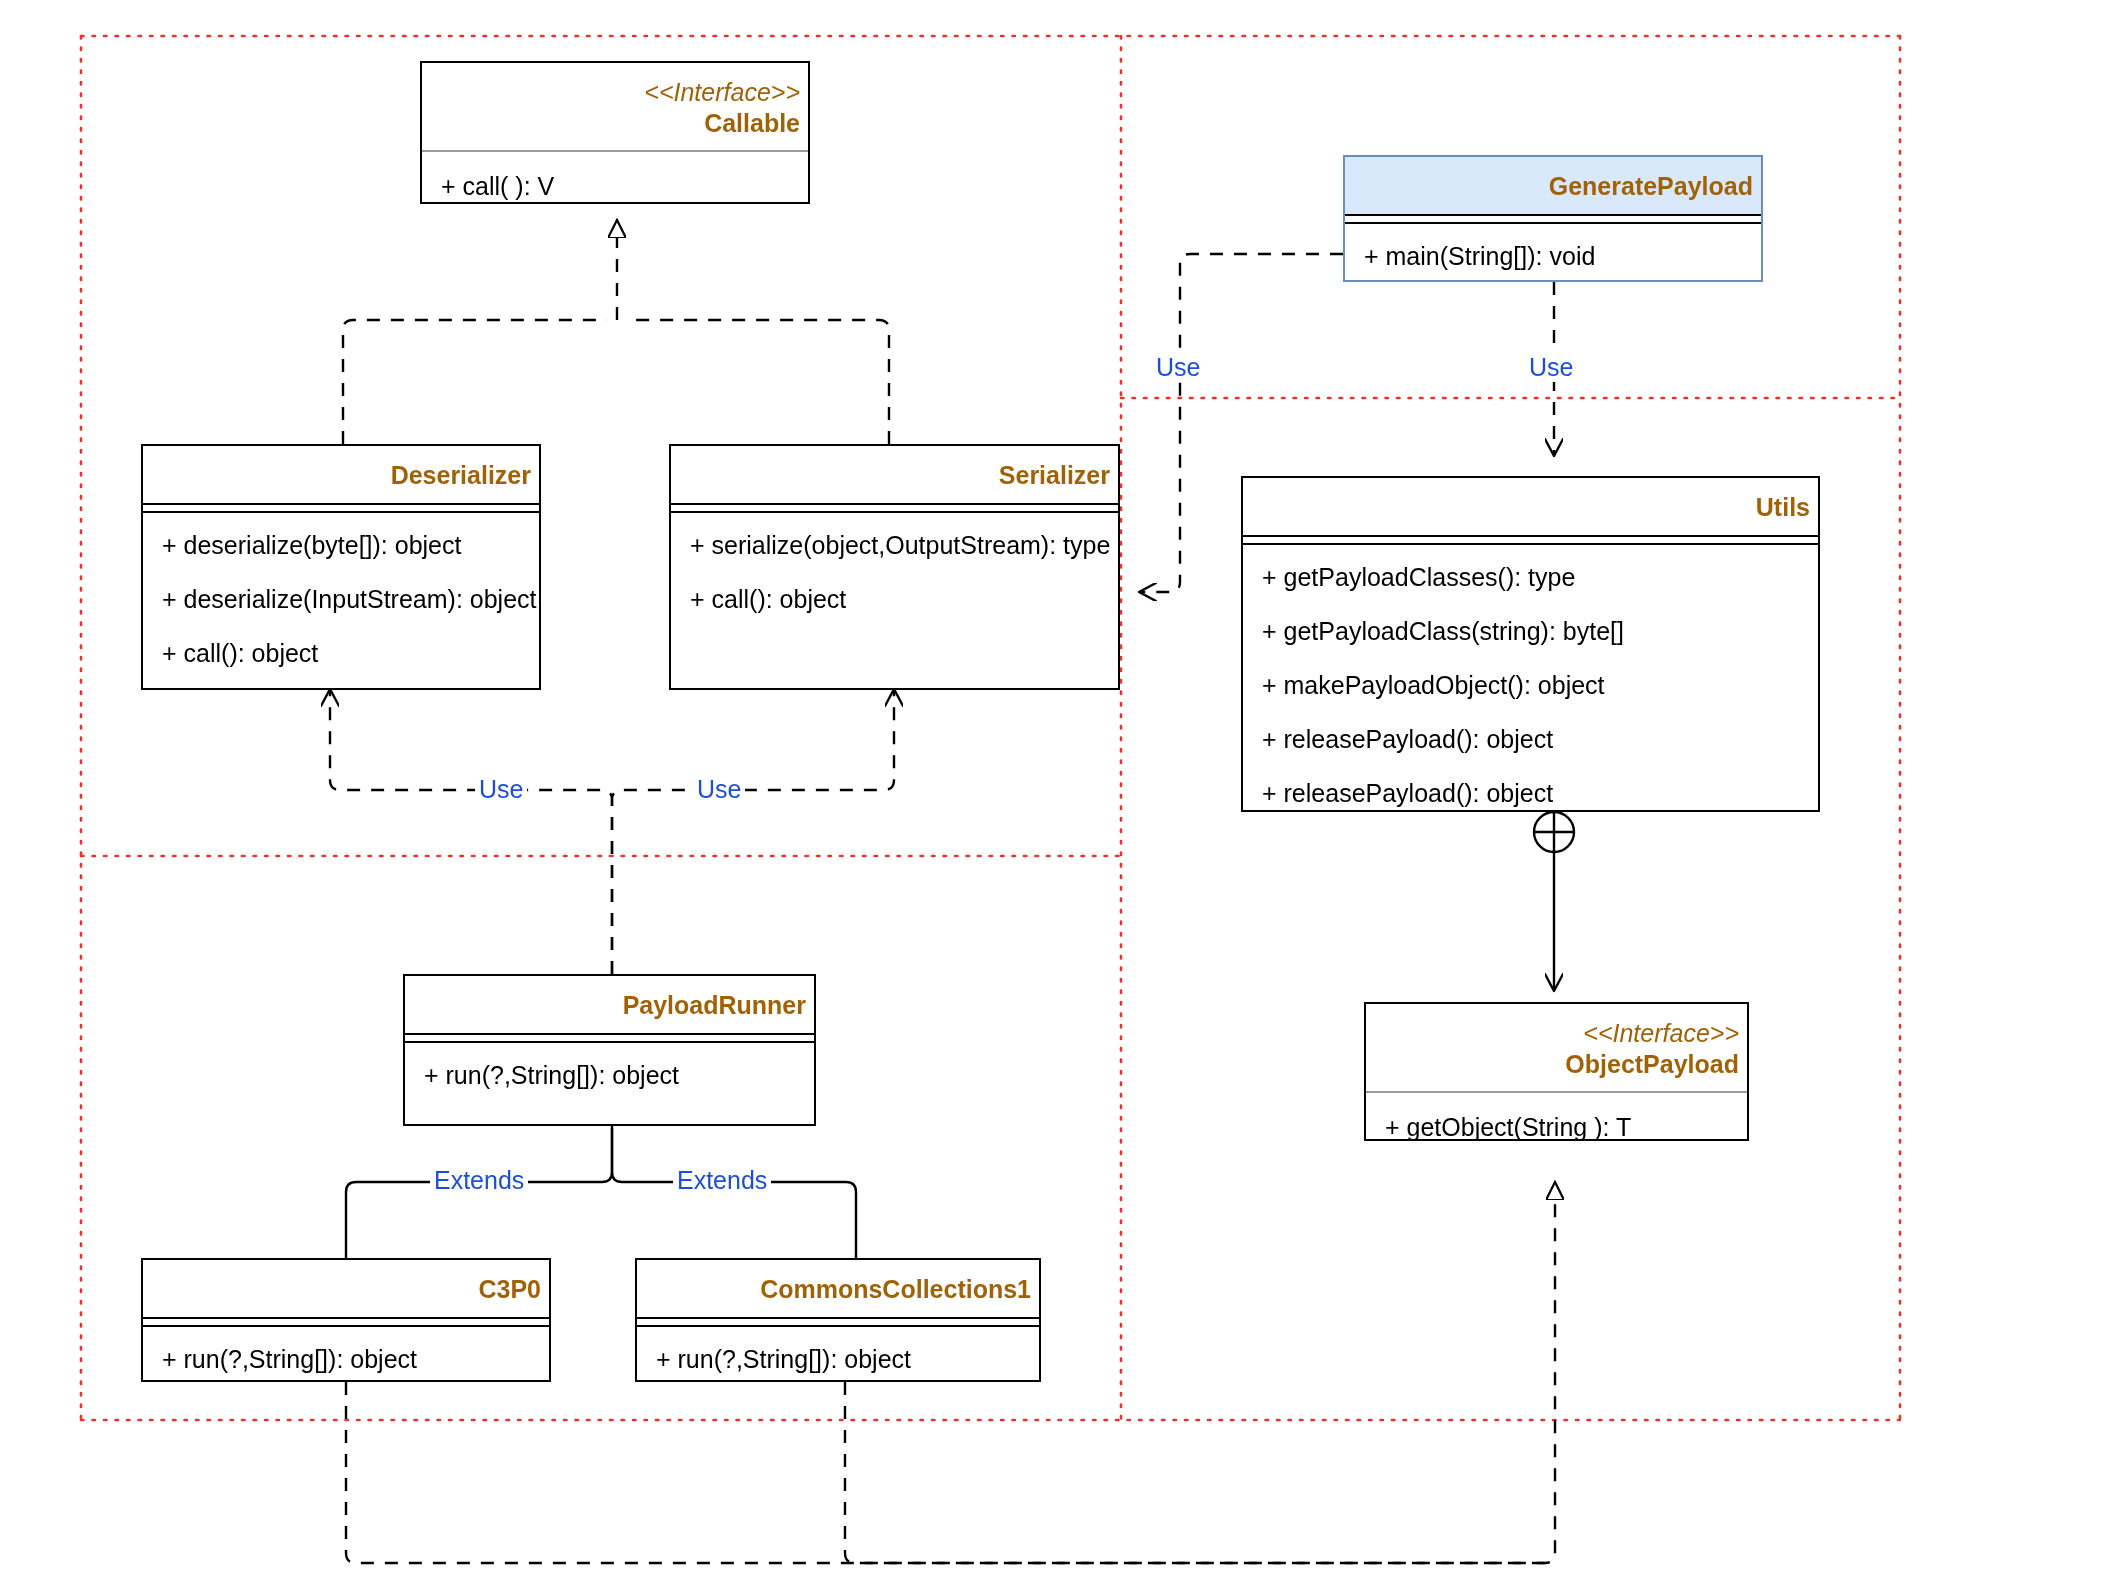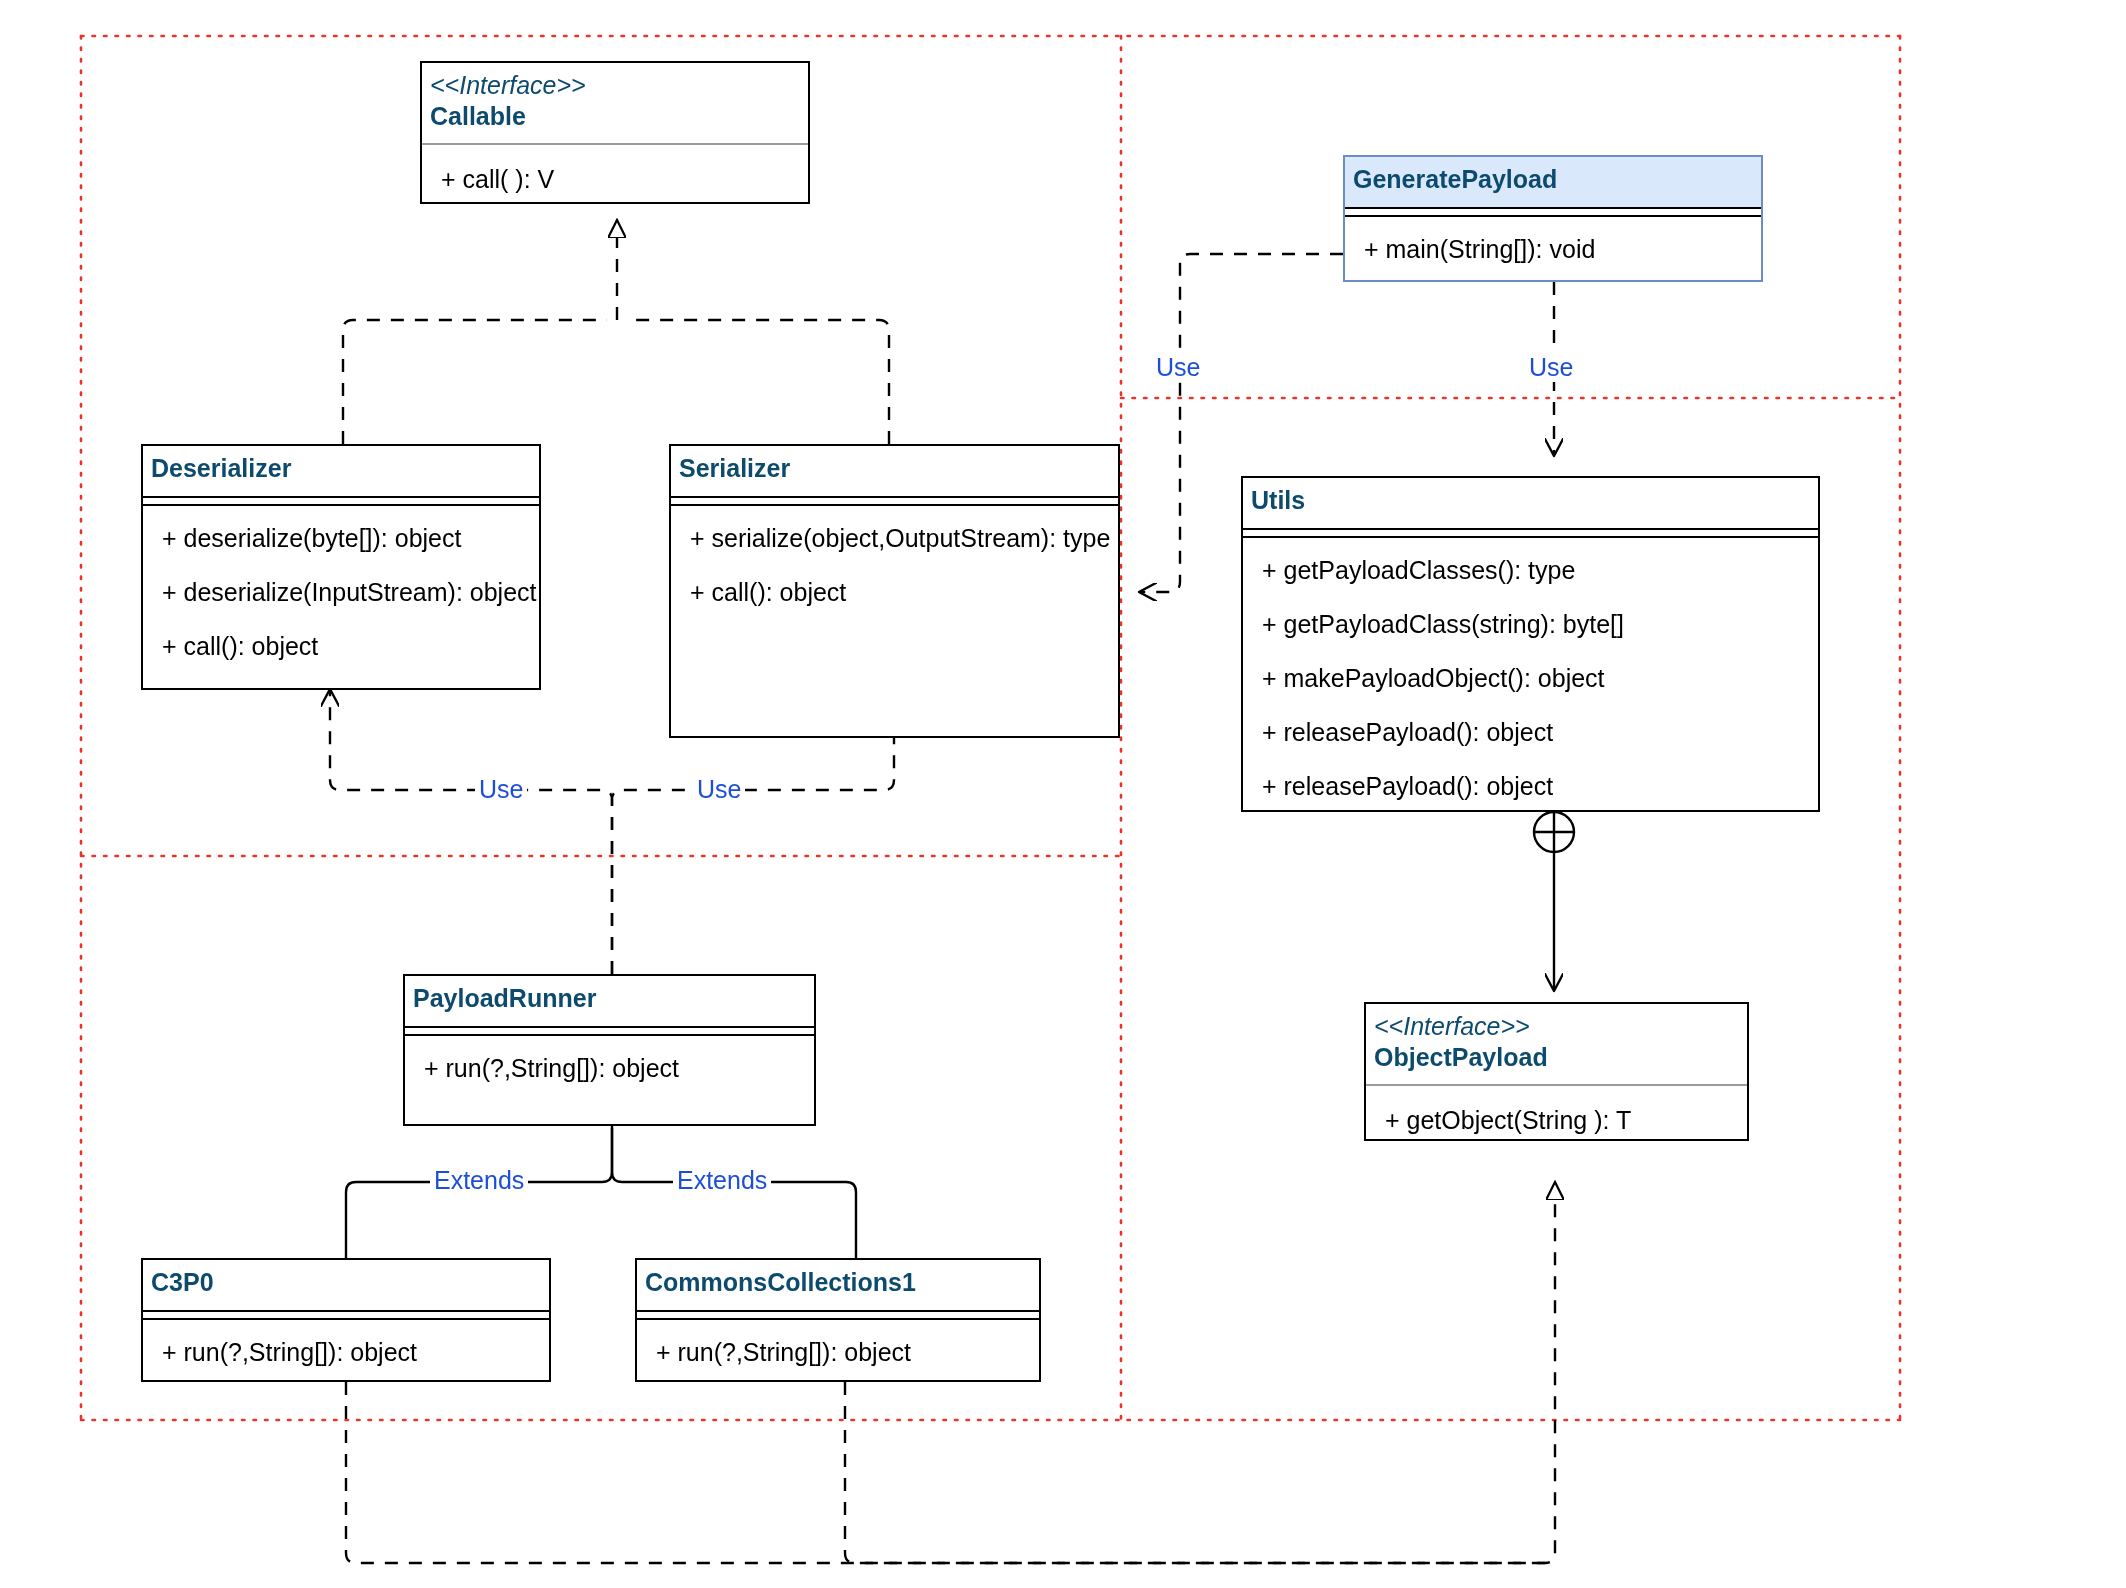"<<Interface>>" .uml-head { color: #0c4a6e -> #a16207; padding: 7px 8px 12px 8px -> 14px 8px 12px 8px; text-align: left -> right }
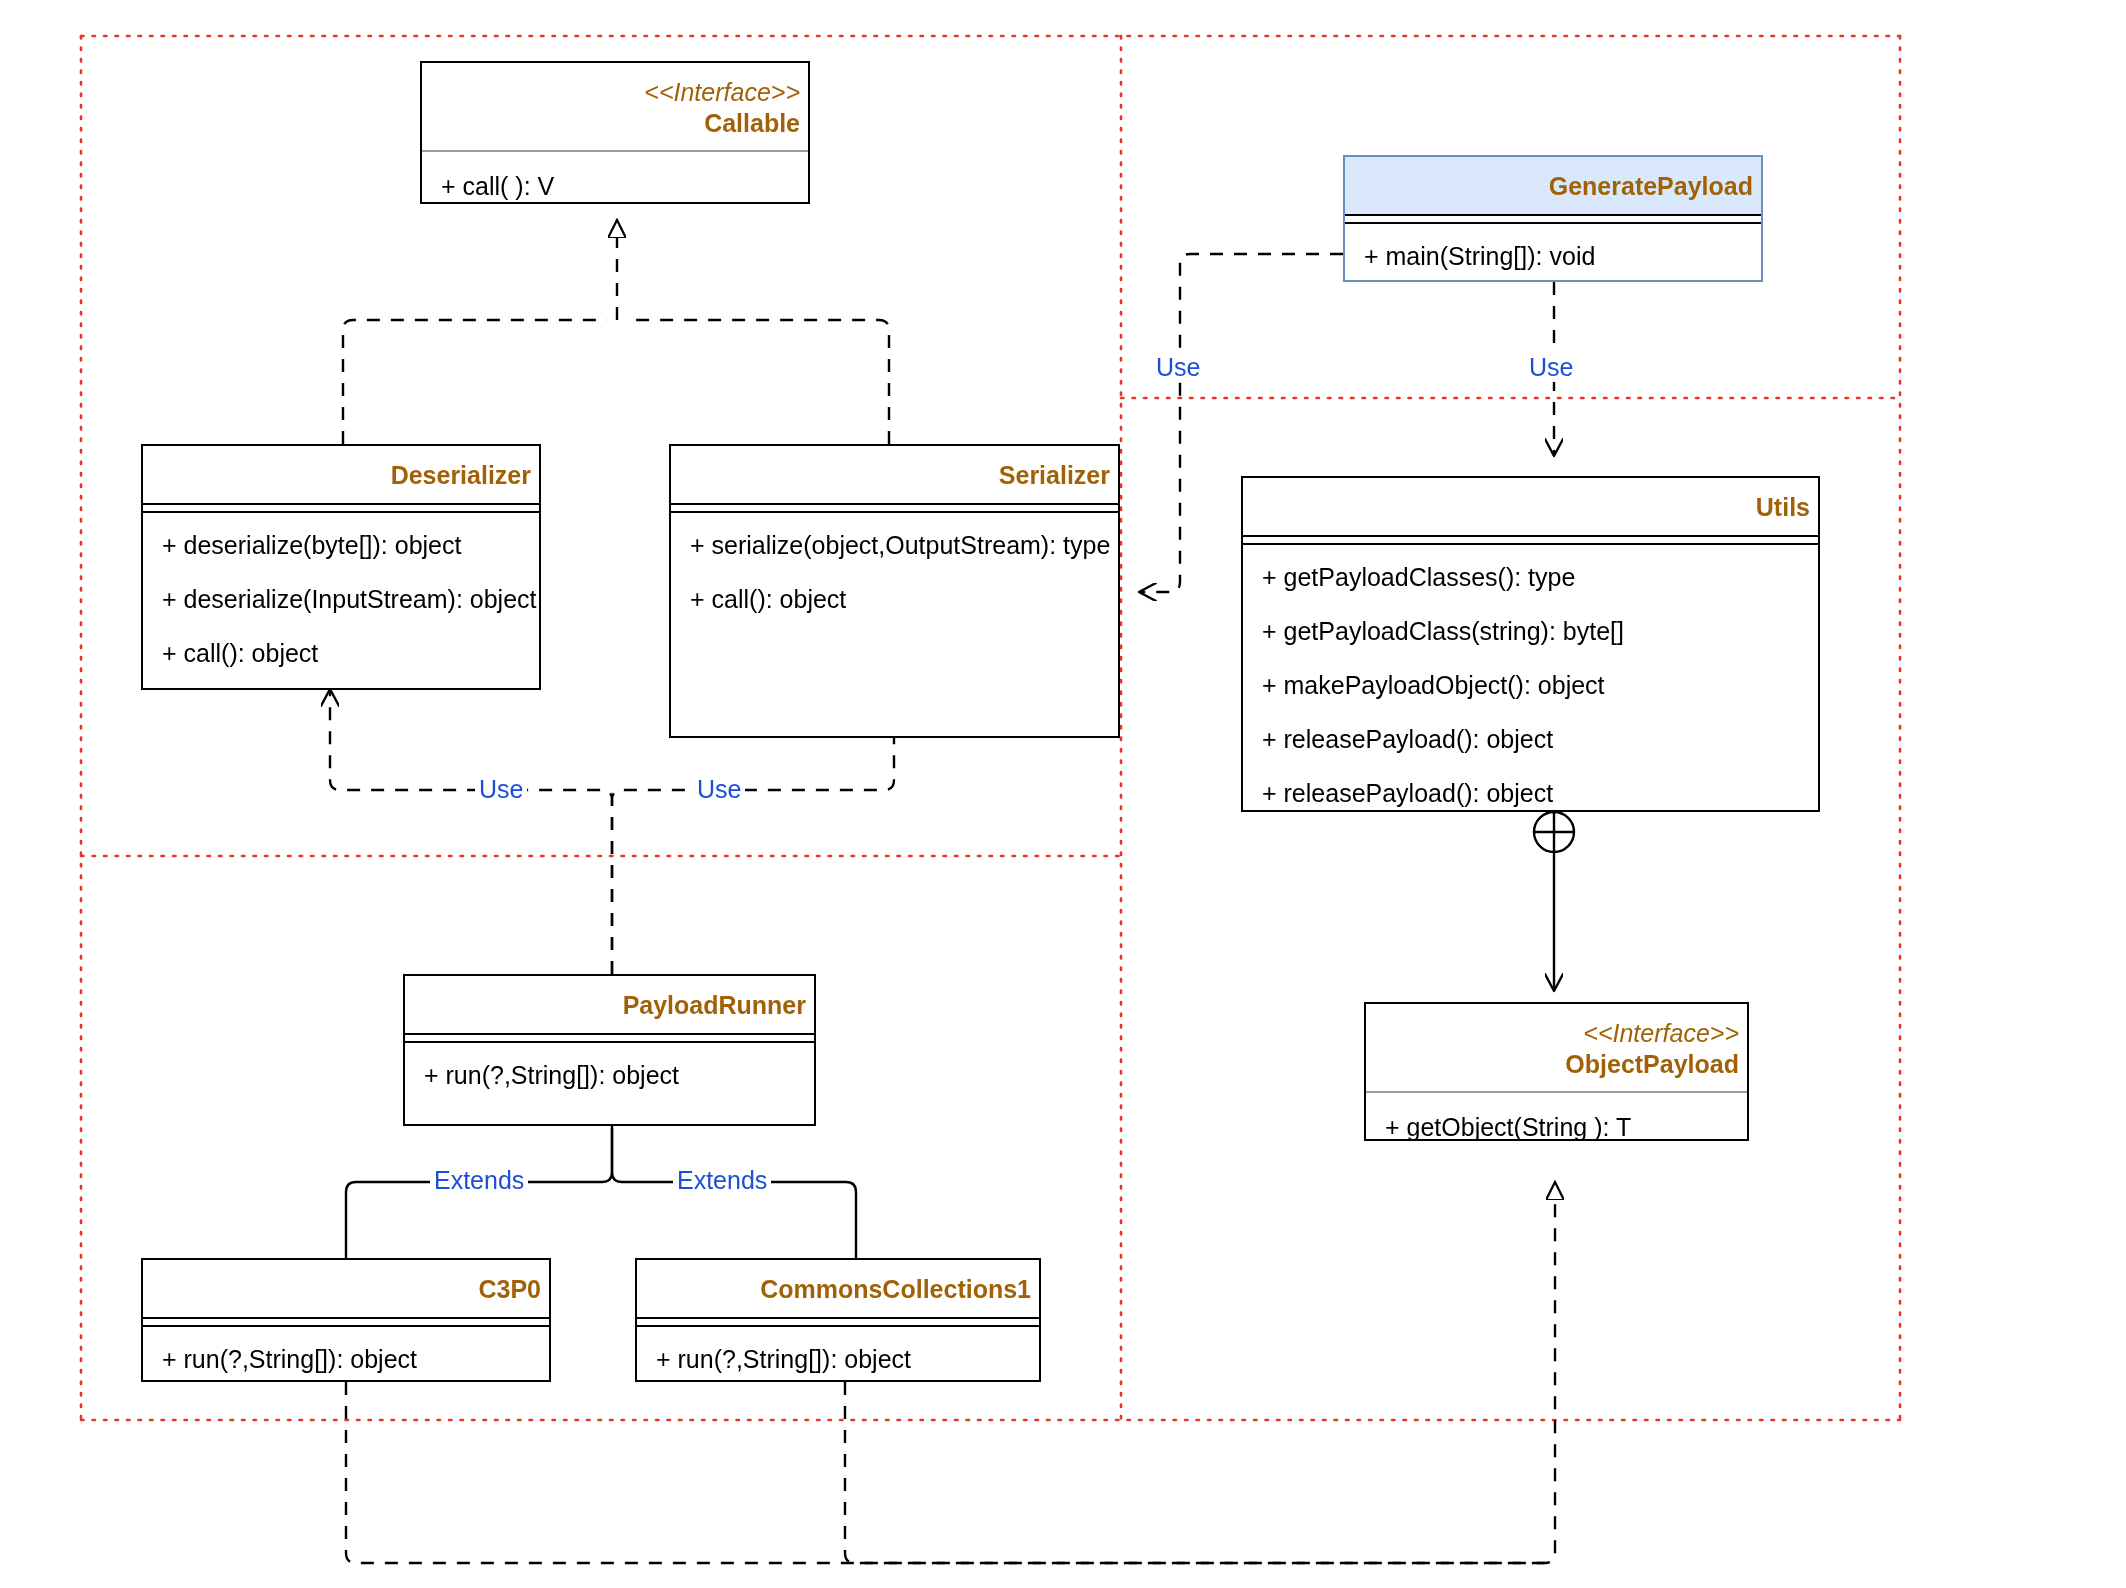"Serializer" div.uml-box { height: 294px -> 246px }
